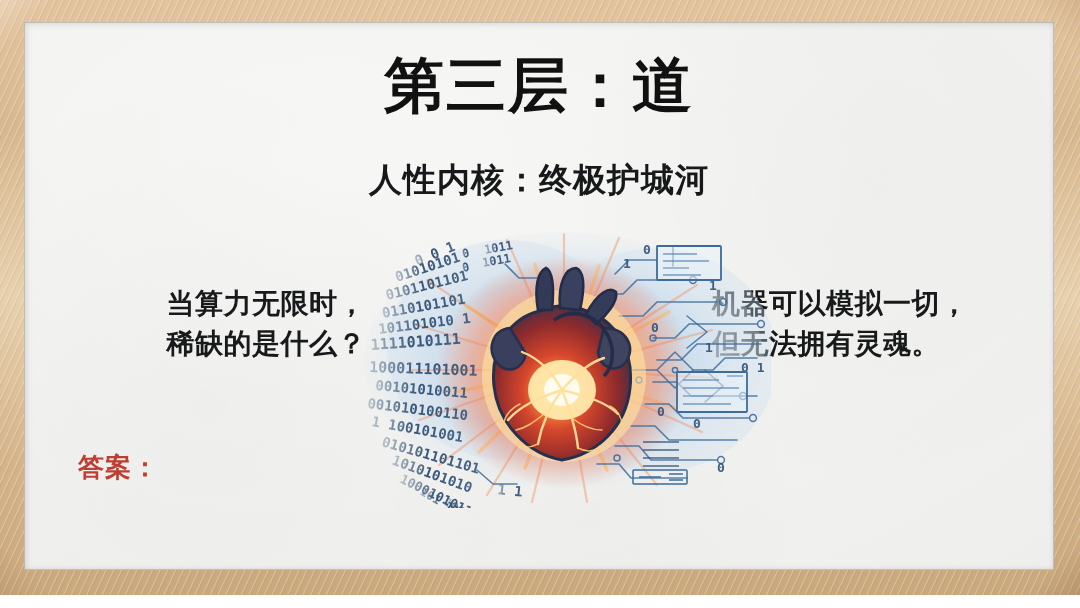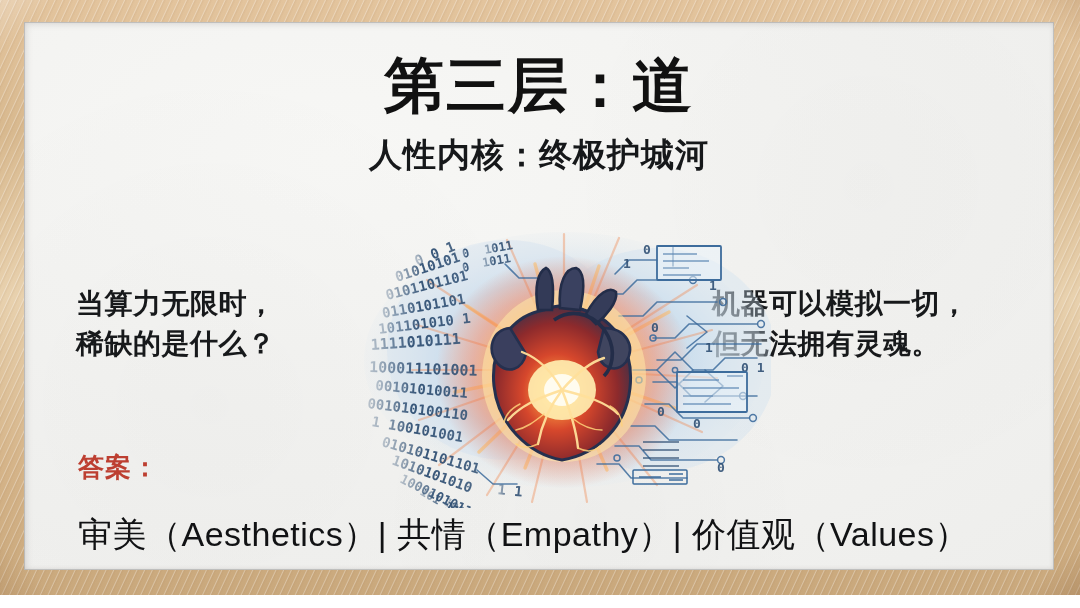"人性内核：终极护城河" .subtitle { top: 111px -> 136px }
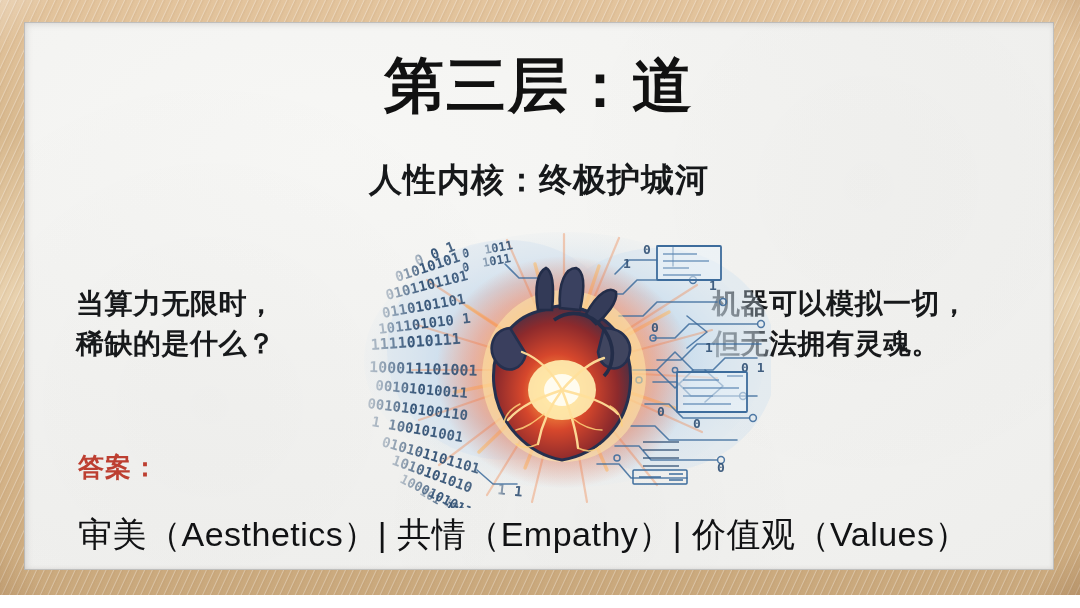"当算力无限时，" .side-left { text-align: left -> right }
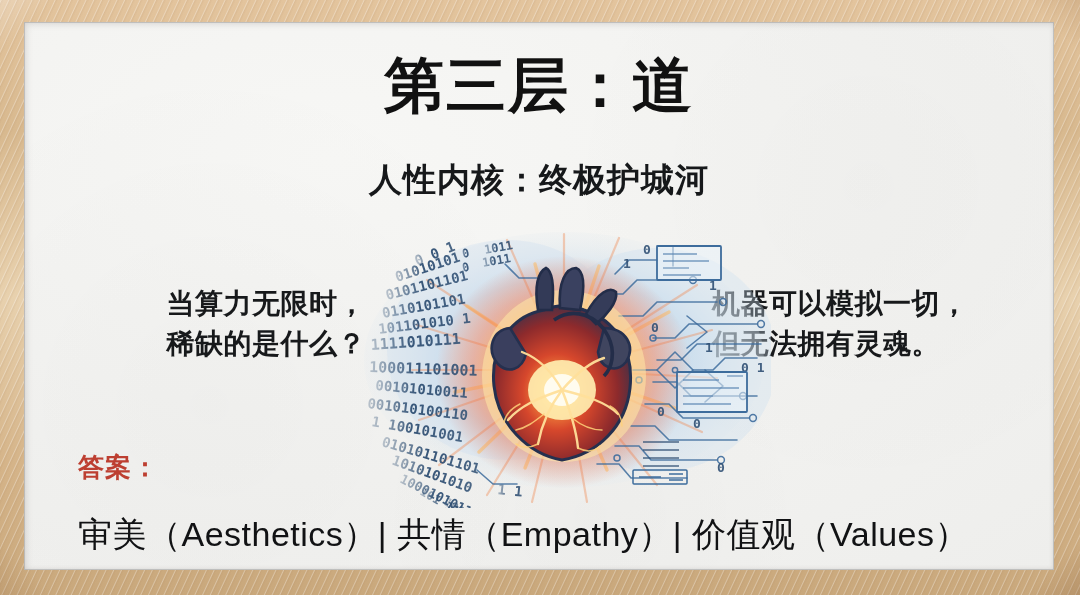"审美（Aesthetics）| 共情（Empathy）| 价值观（Values）" div.answer-line { html: <div>审美（Aesthetics）| 共情（Empathy）| 价值观（Values）</div> -> none }
